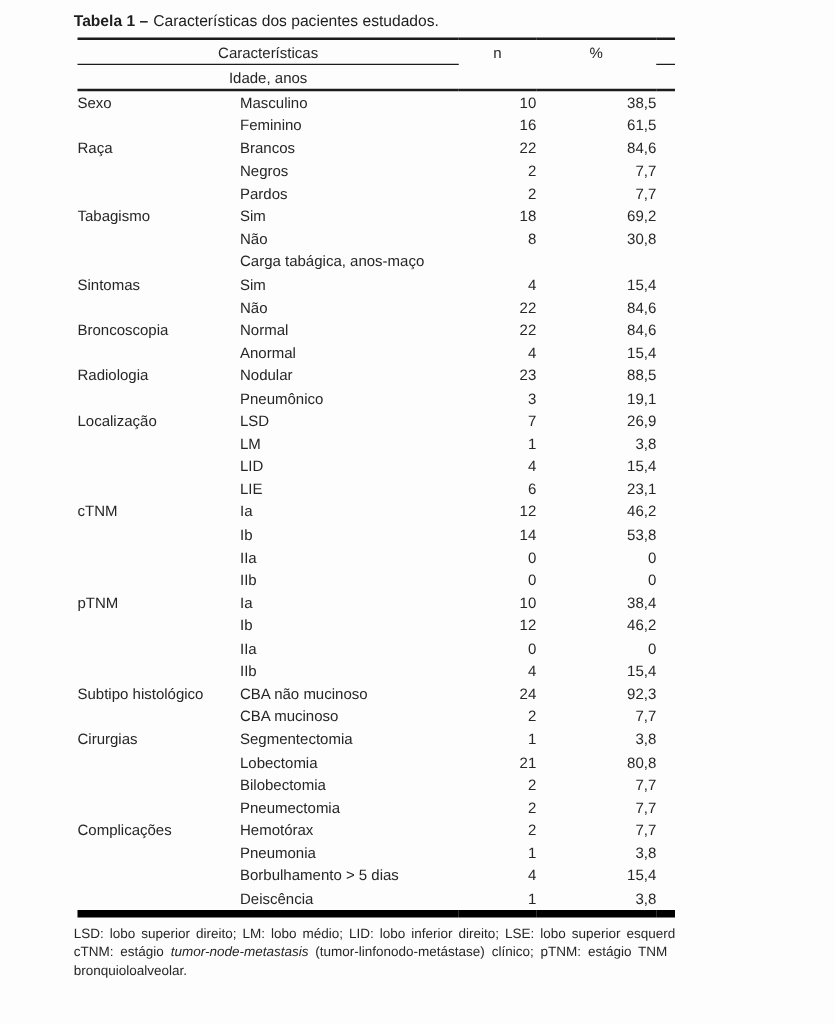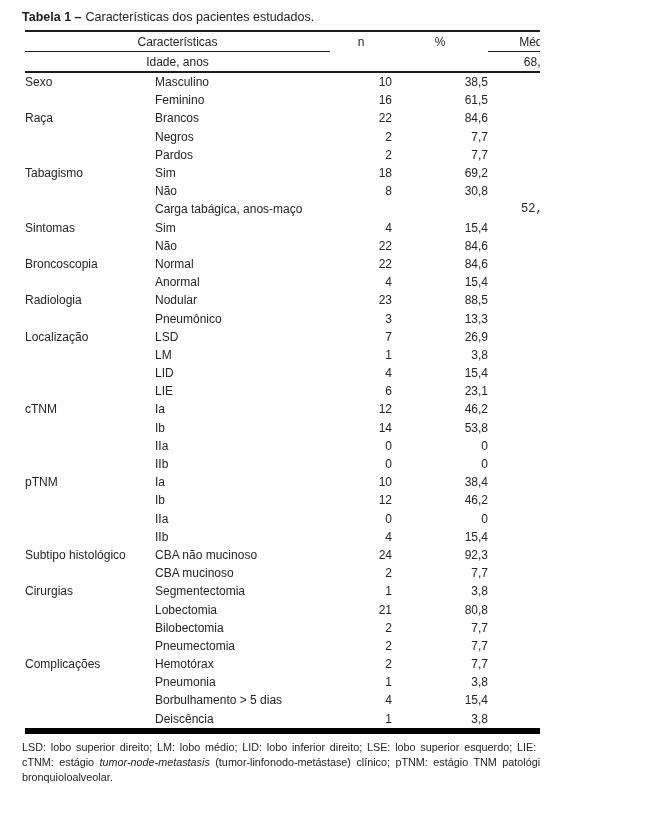"Tabela 1 – Características dos" .page { padding-left: none -> 37px }
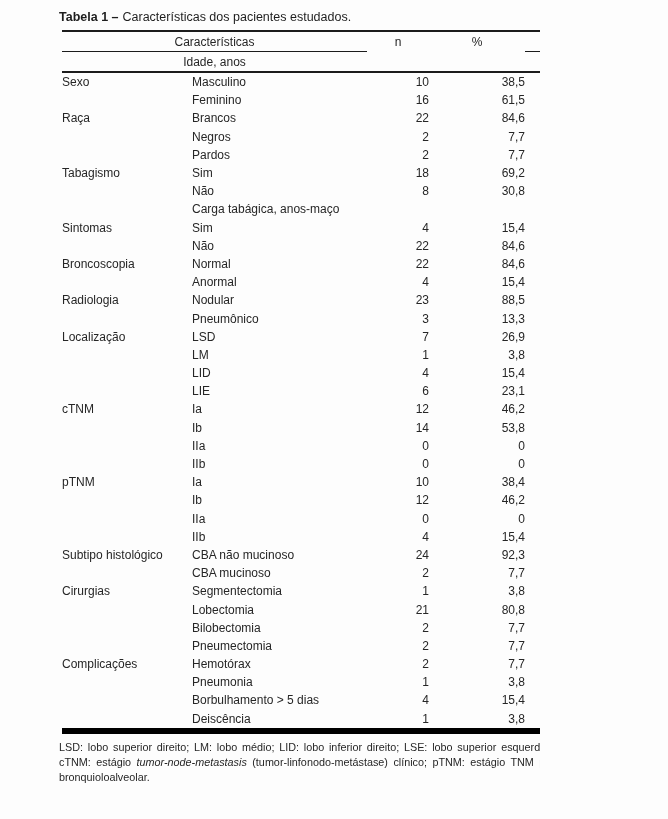"13,3" td.col-pct { text: 13,3 -> 19,1 }
